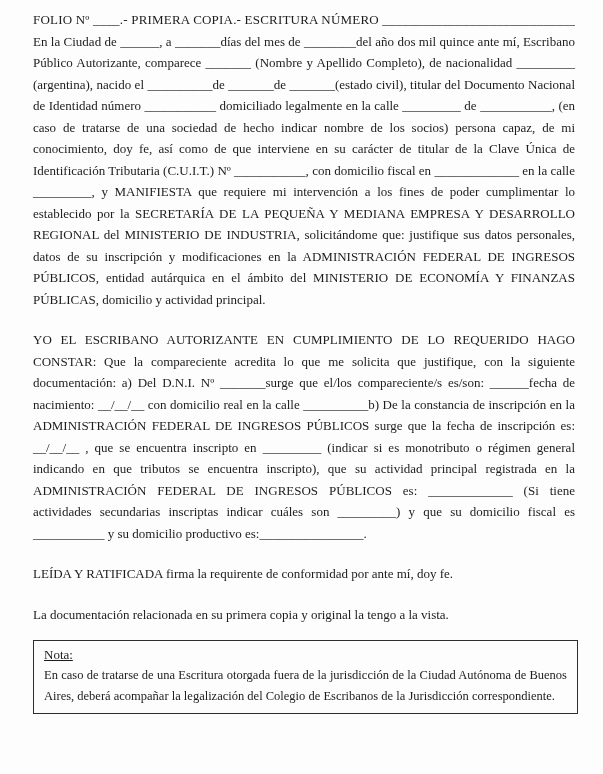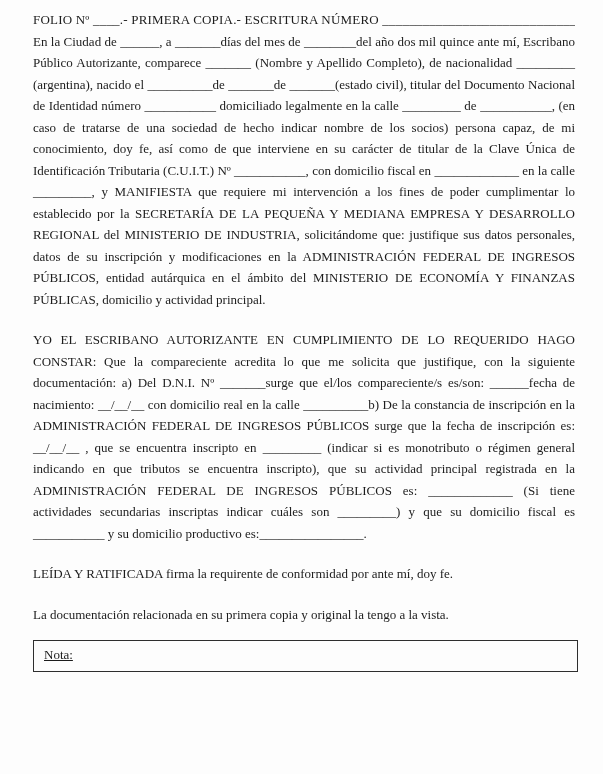"En caso de tratarse de" p.note-text { html: none -> <p>En caso de tratarse de una Escritura otorgada fuera de la jurisdicción de la Ciudad Autónoma de Buenos Aires, deberá acompañar la legalización del Colegio de Escribanos de la Jurisdicción correspondiente.</p> }
